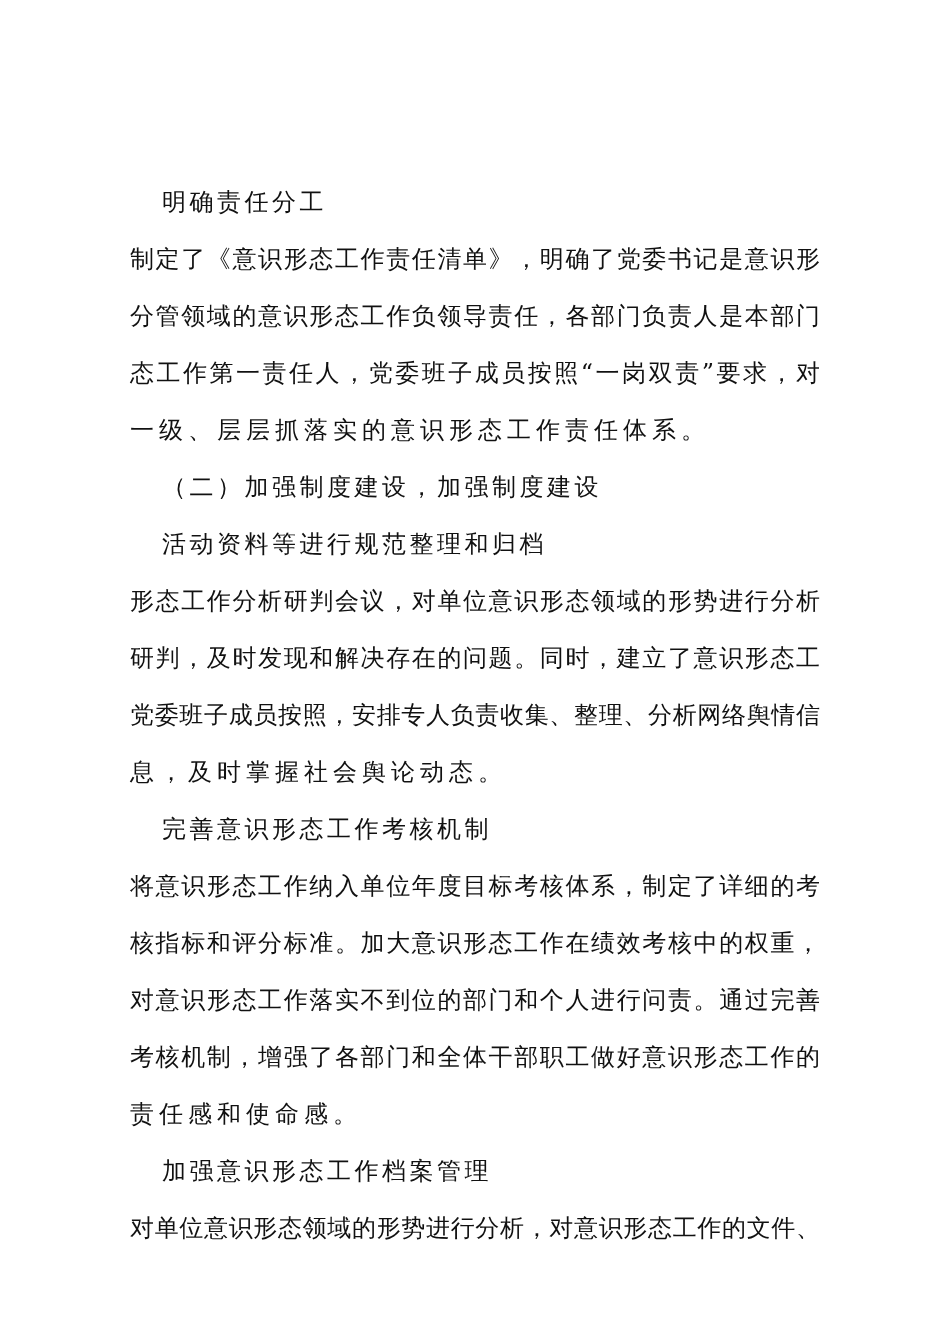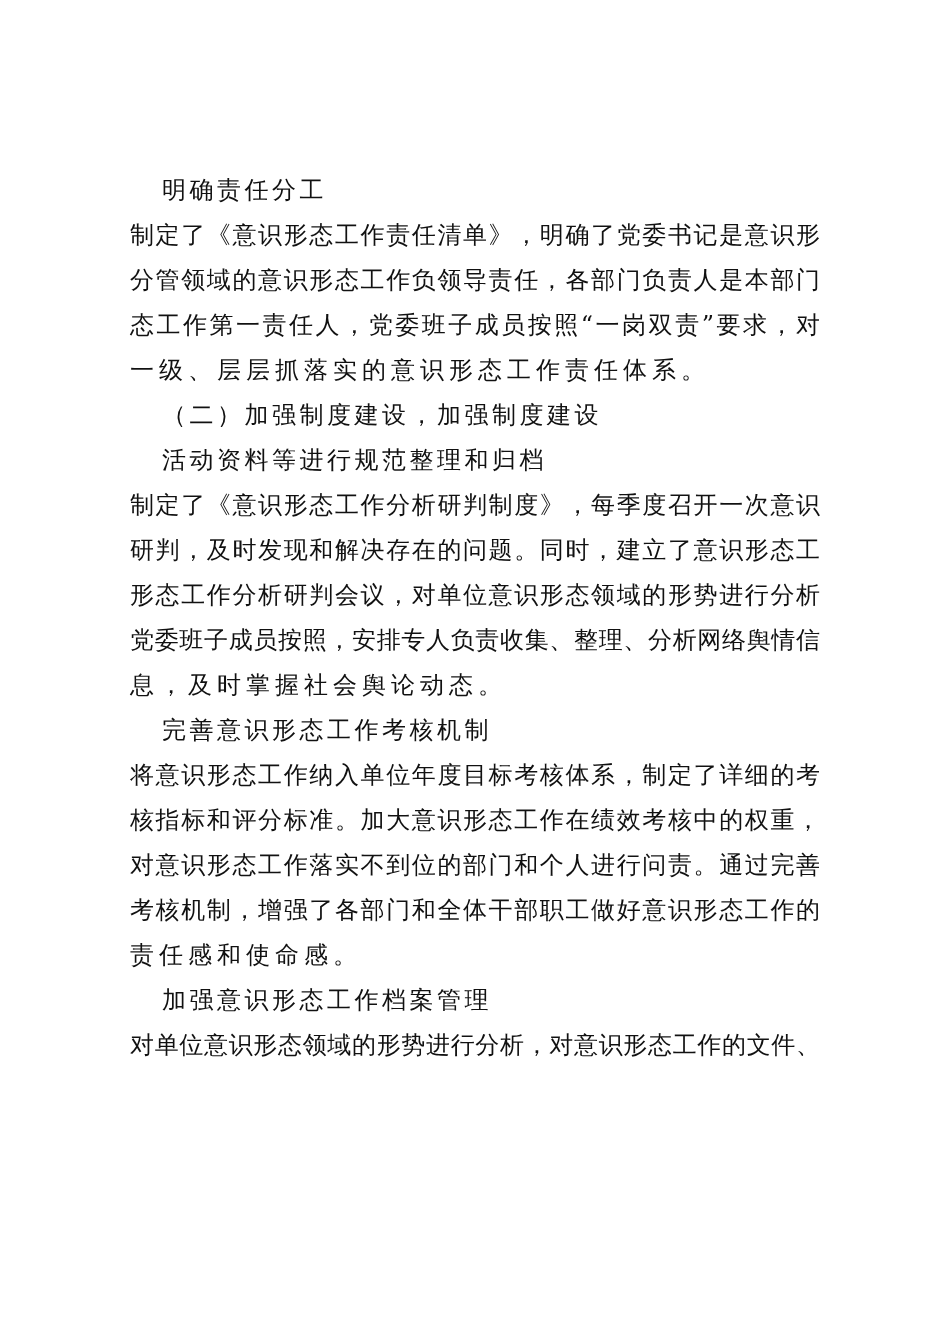"明确责任分工" .line { margin-top: none -> 12px }
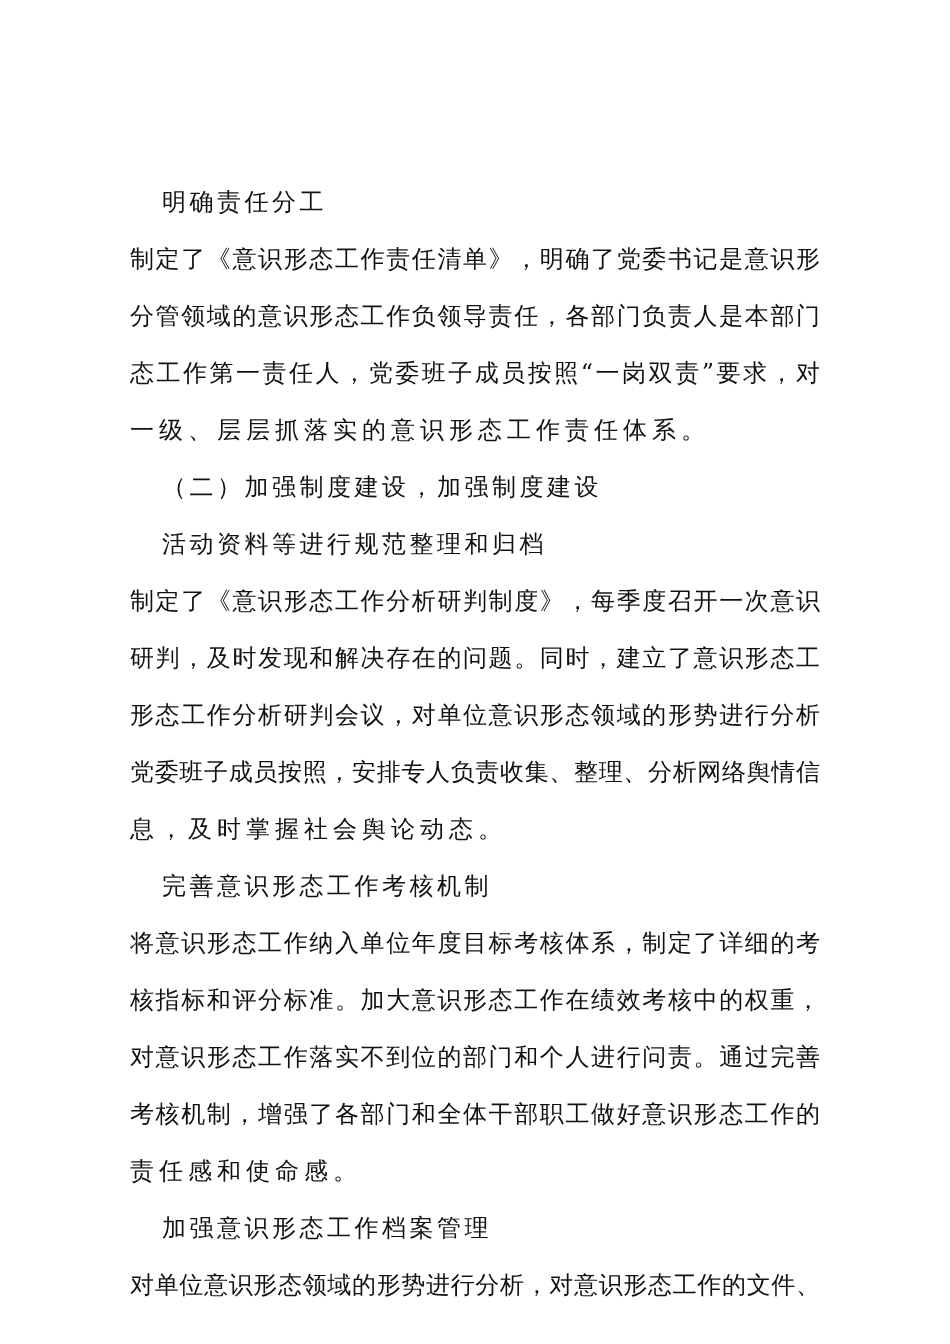"制定了《意识形态工作分析研判制度》，每季度召开一次意识" div.line { html: <div>制定了《意识形态工作分析研判制度》，每季度召开一次意识</div> -> none }
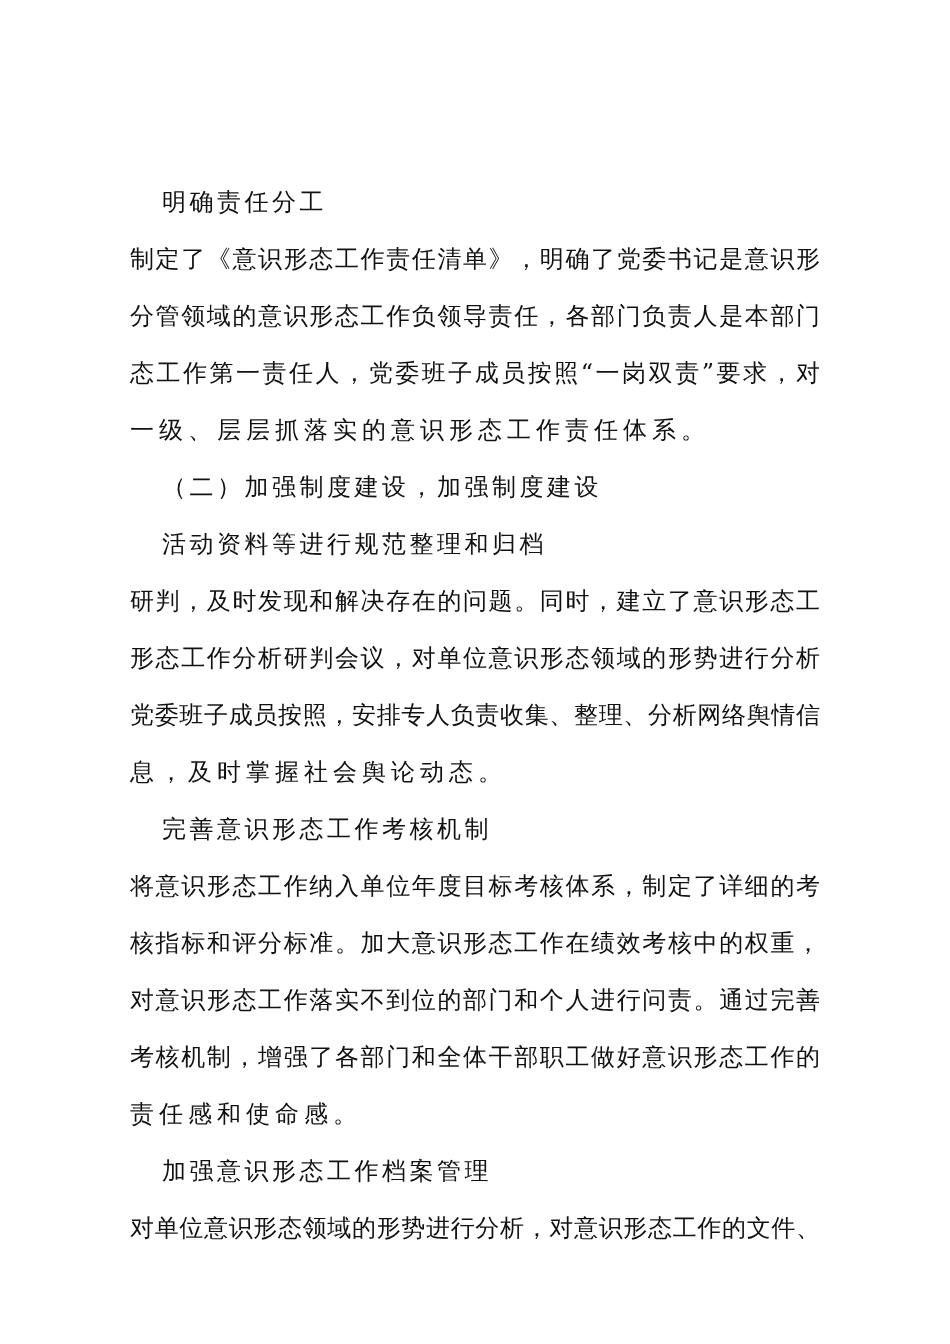"研判，及时发现和解决存在的问题。同时，建立了意识形态工" div.line { order: before "形态工作分析研判会议，对单位意识形态领域的形势进行分析" -> after "形态工作分析研判会议，对单位意识形态领域的形势进行分析" }
